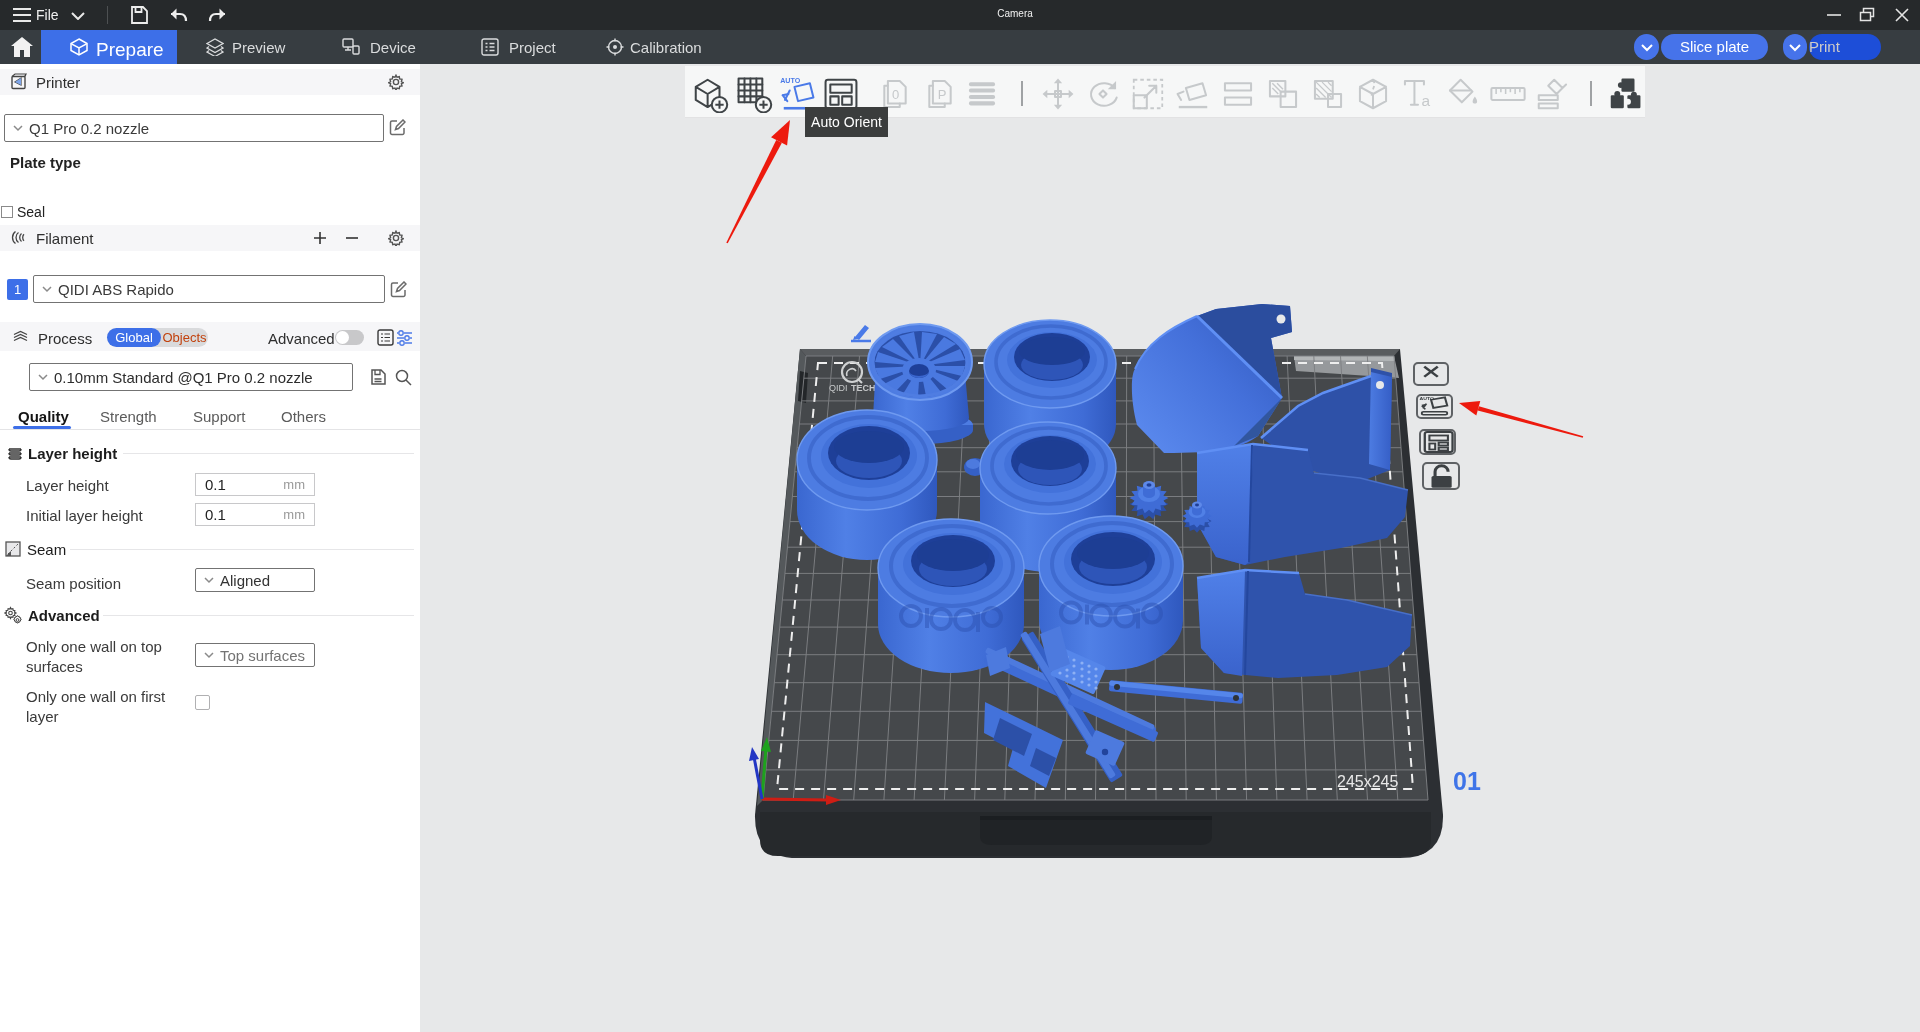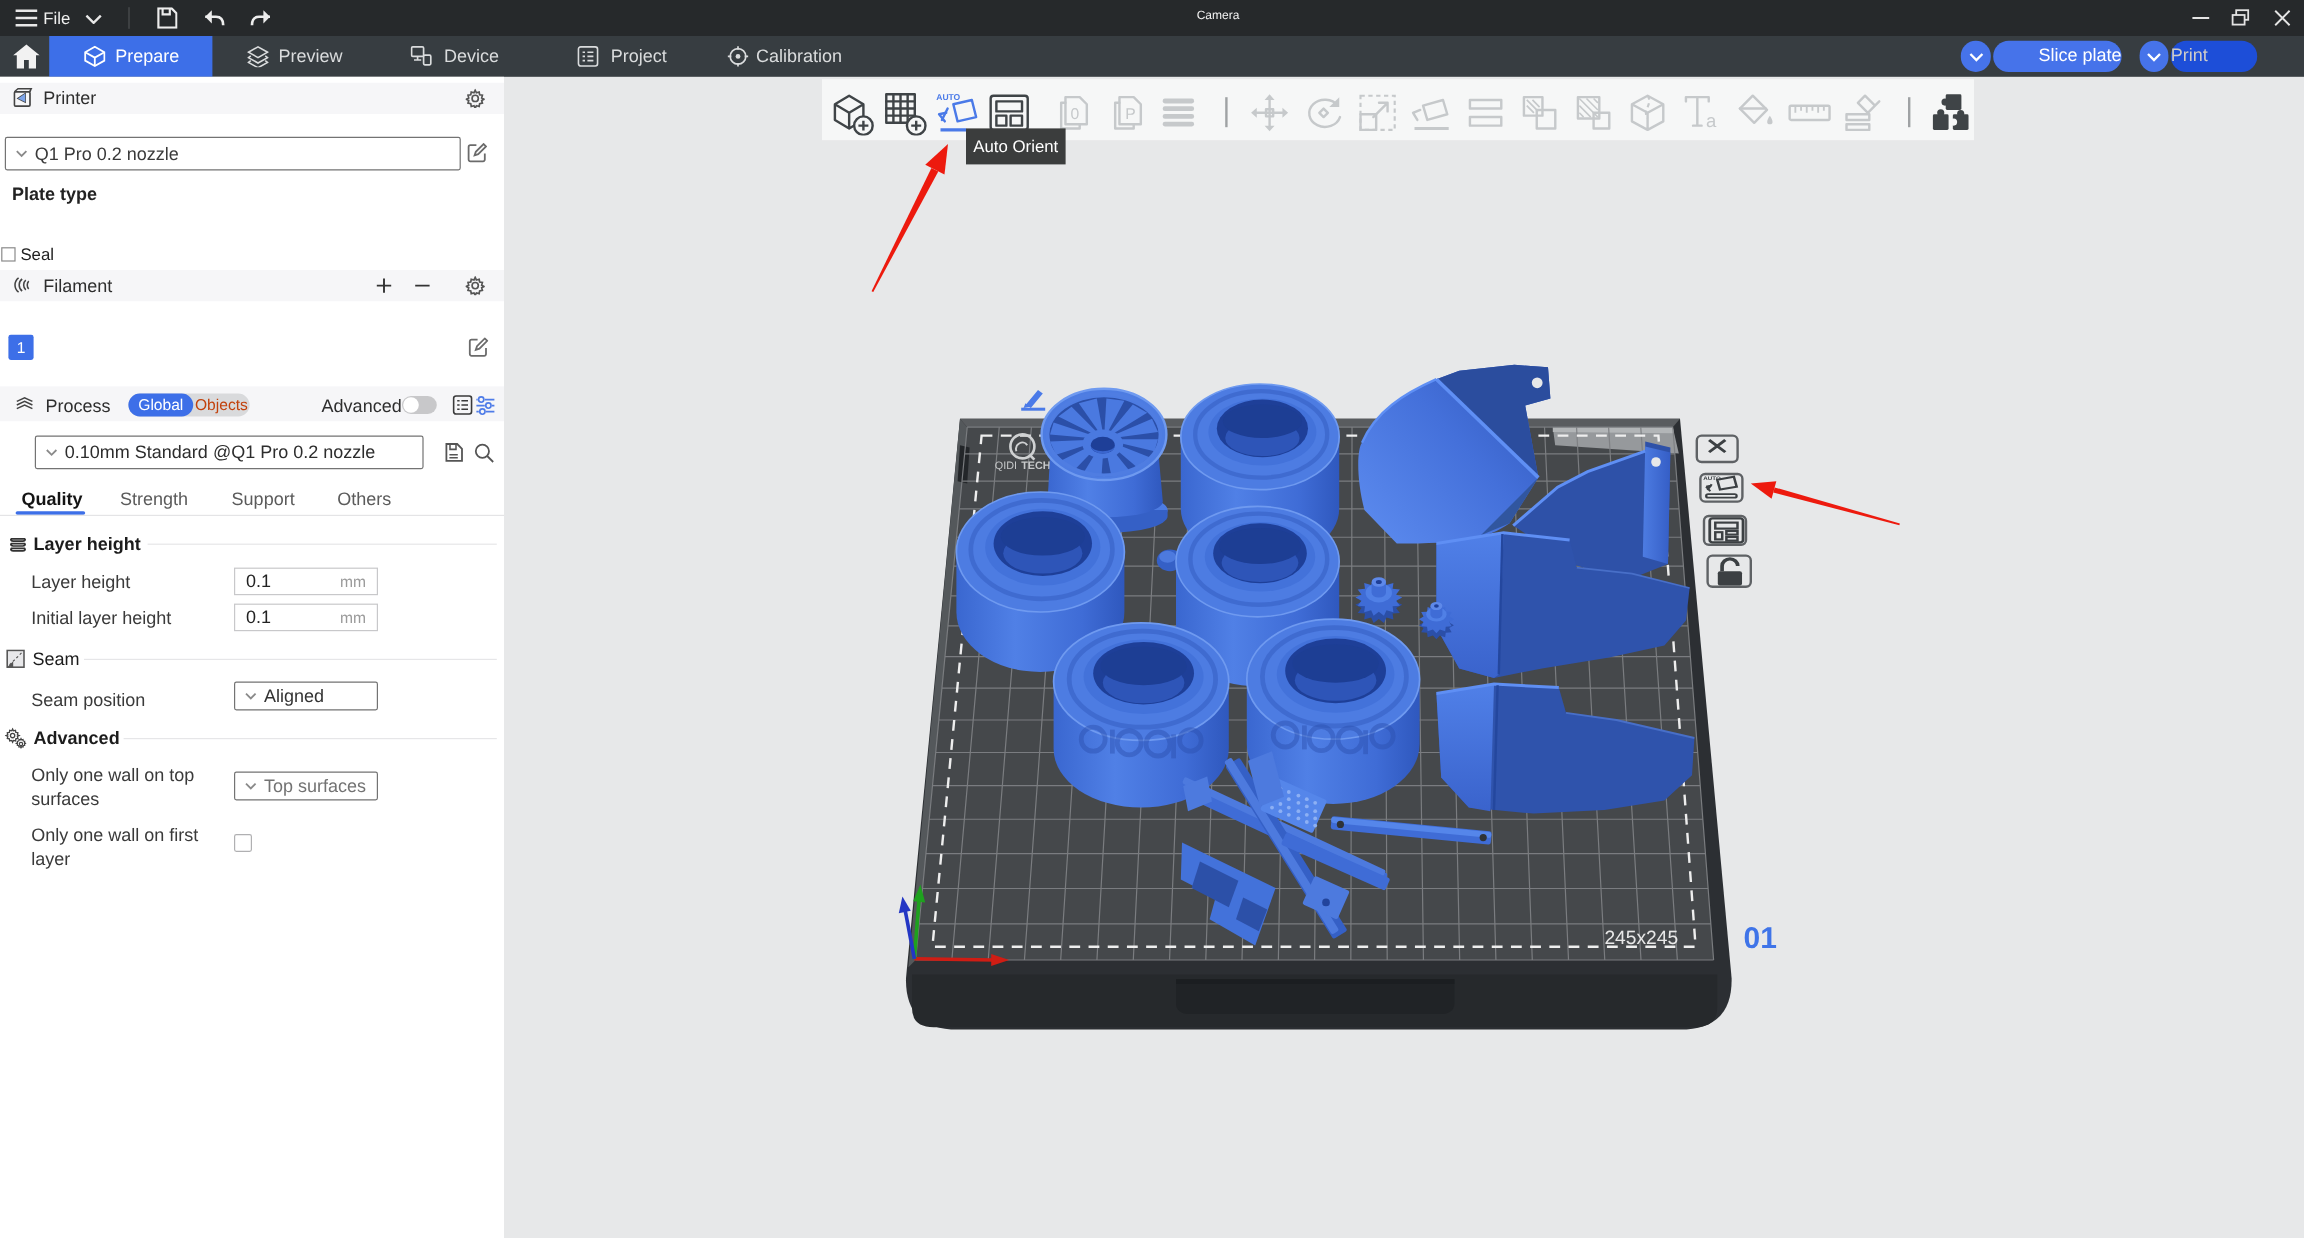"Prepare" div.a { font-size: 15px -> 19px }
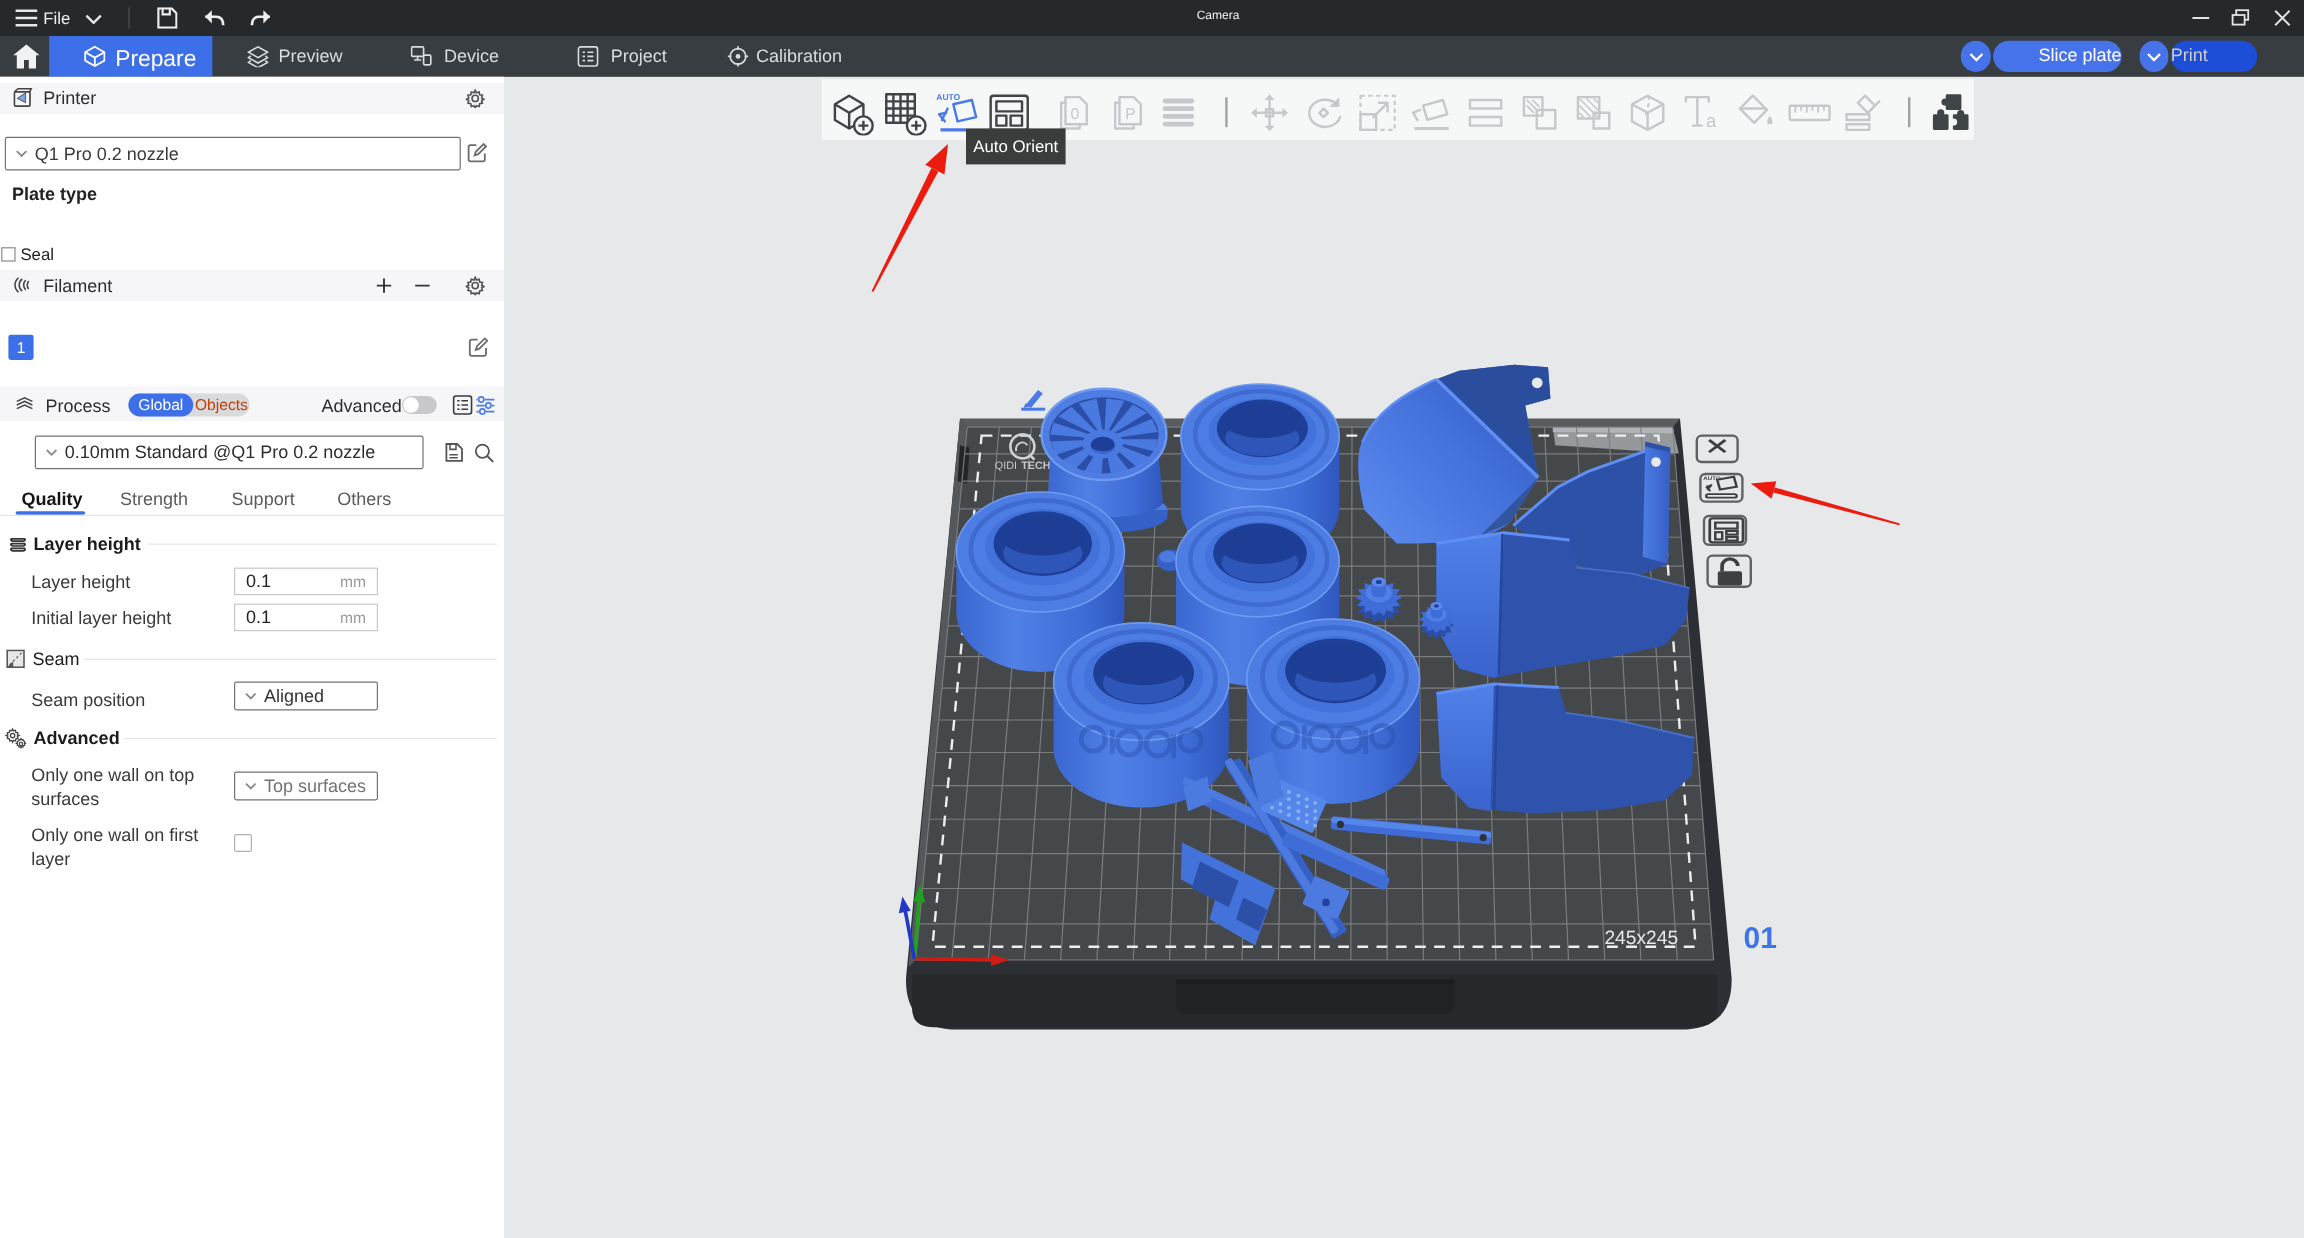"Slice plate" div.a { text-align: right -> center }
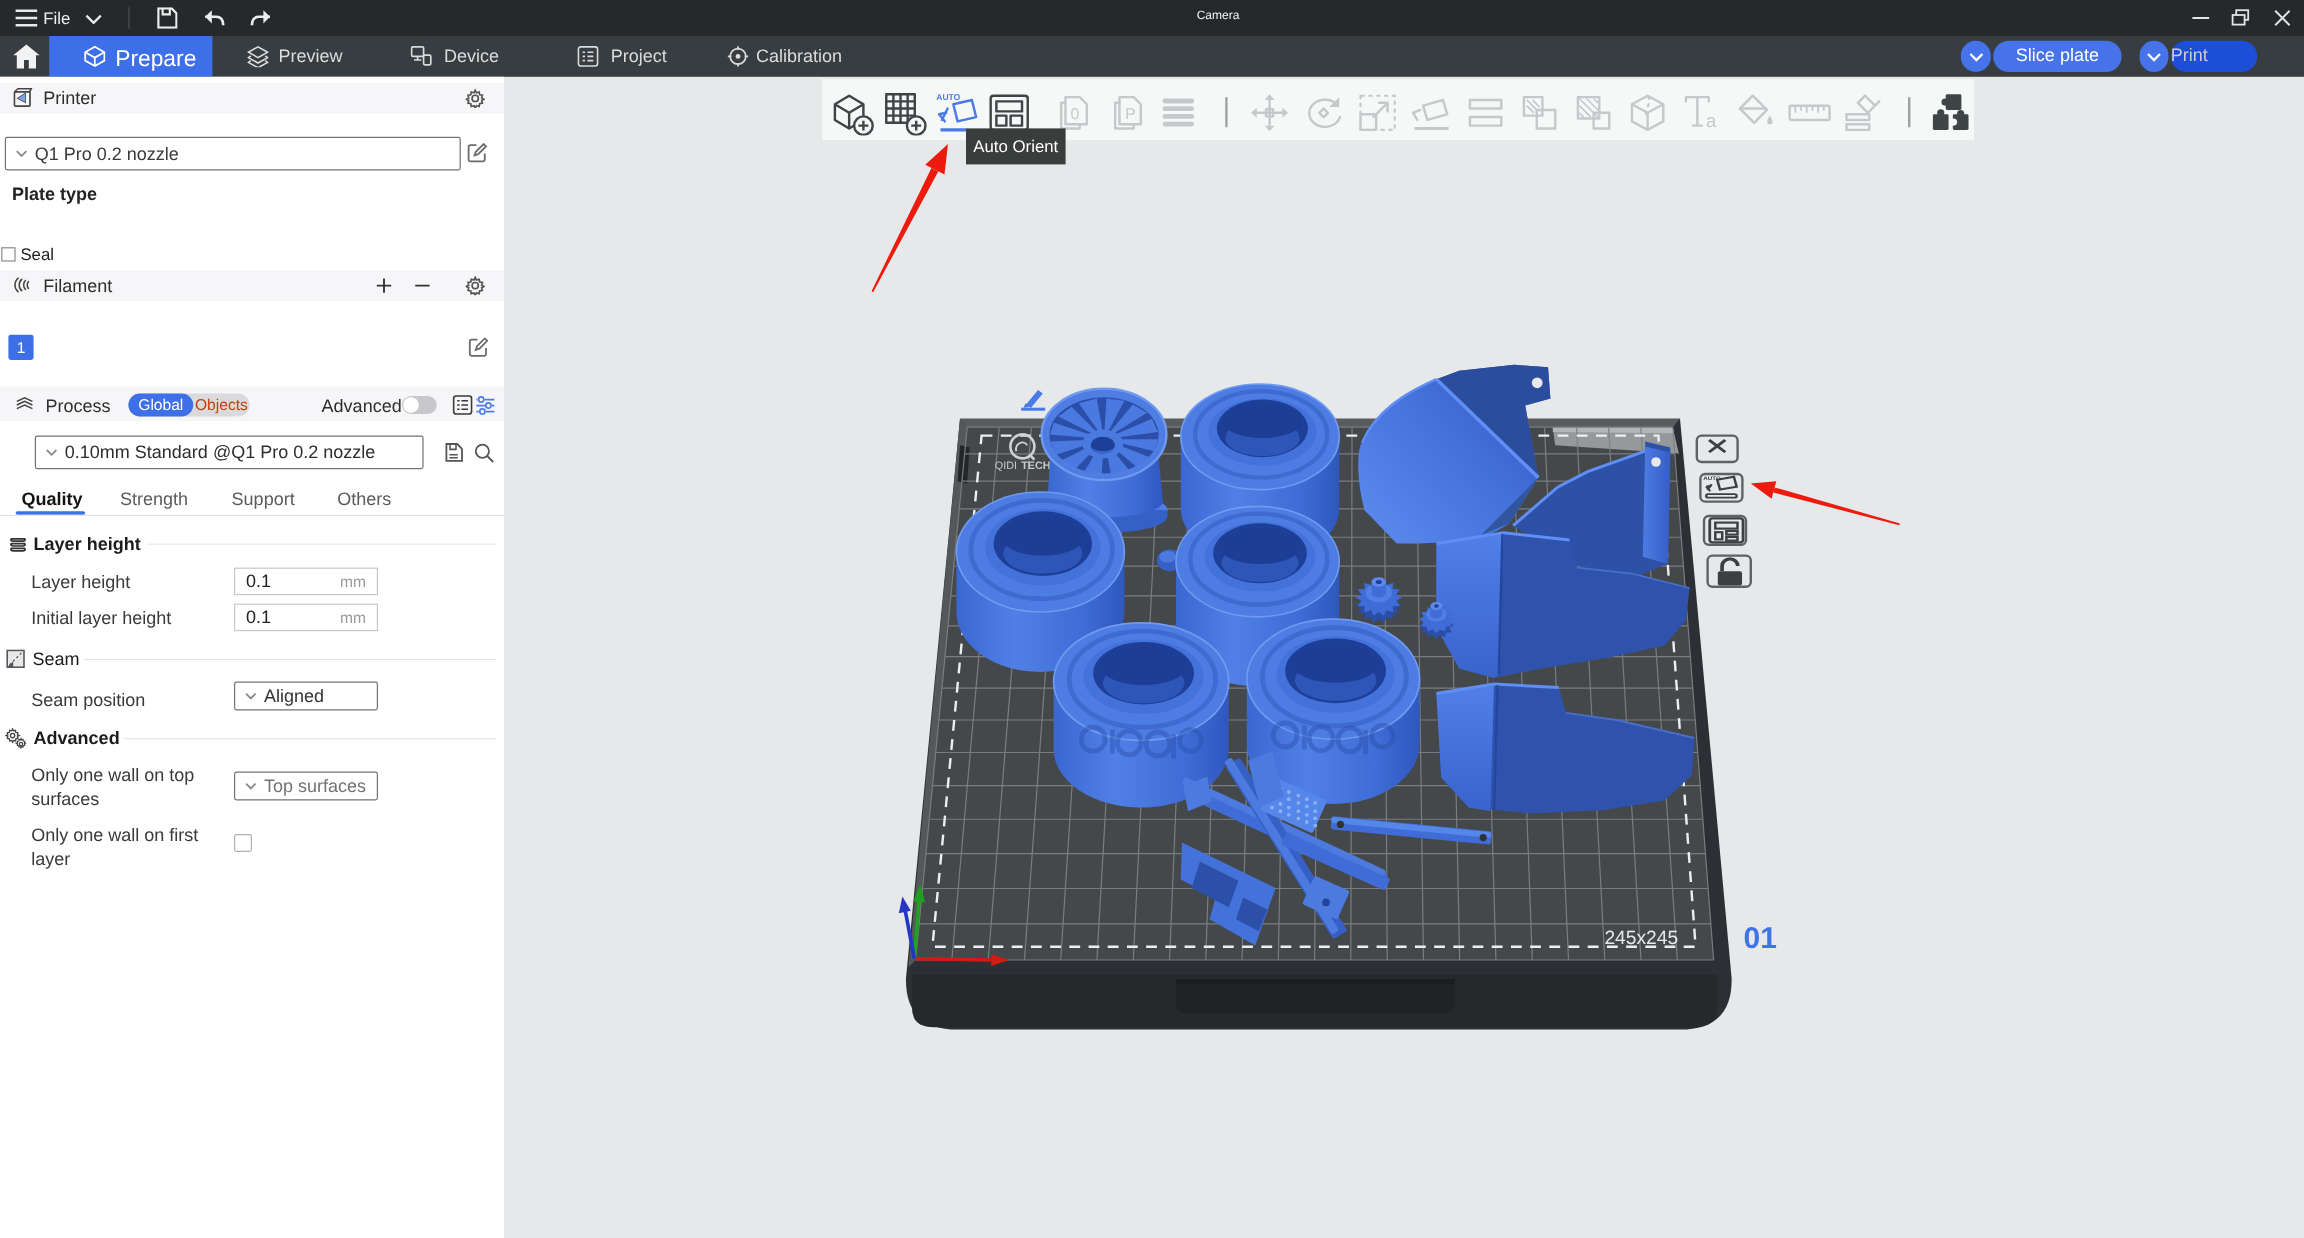"QIDI ABS Rapido" div.a { html: none -> <div> <svg> <path></path> </svg> <span>QIDI ABS Rapido</span> </div> }
